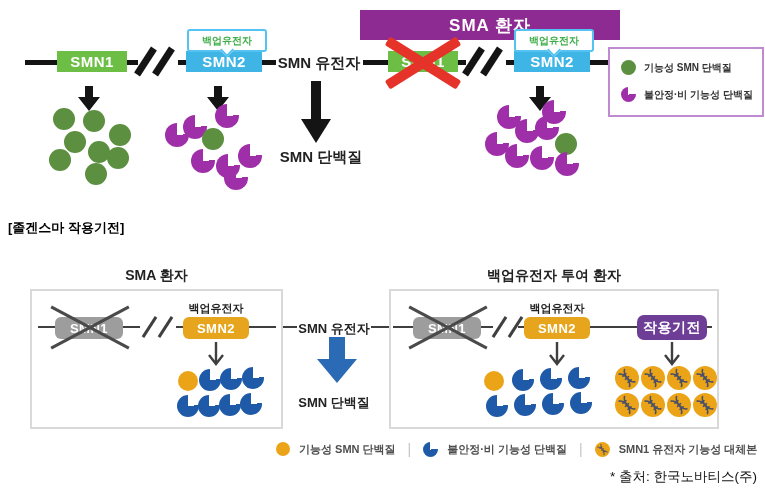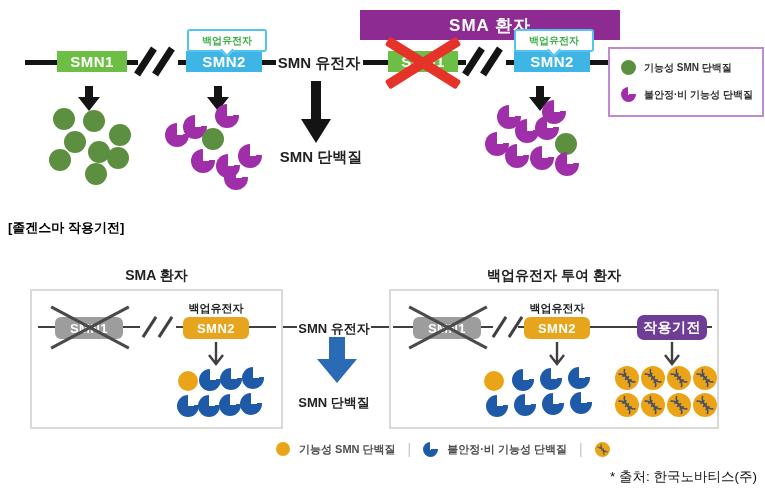"SMN1 유전자 기능성 대체본" span.txt { html: none -> <span>SMN1 유전자 기능성 대체본</span> }
